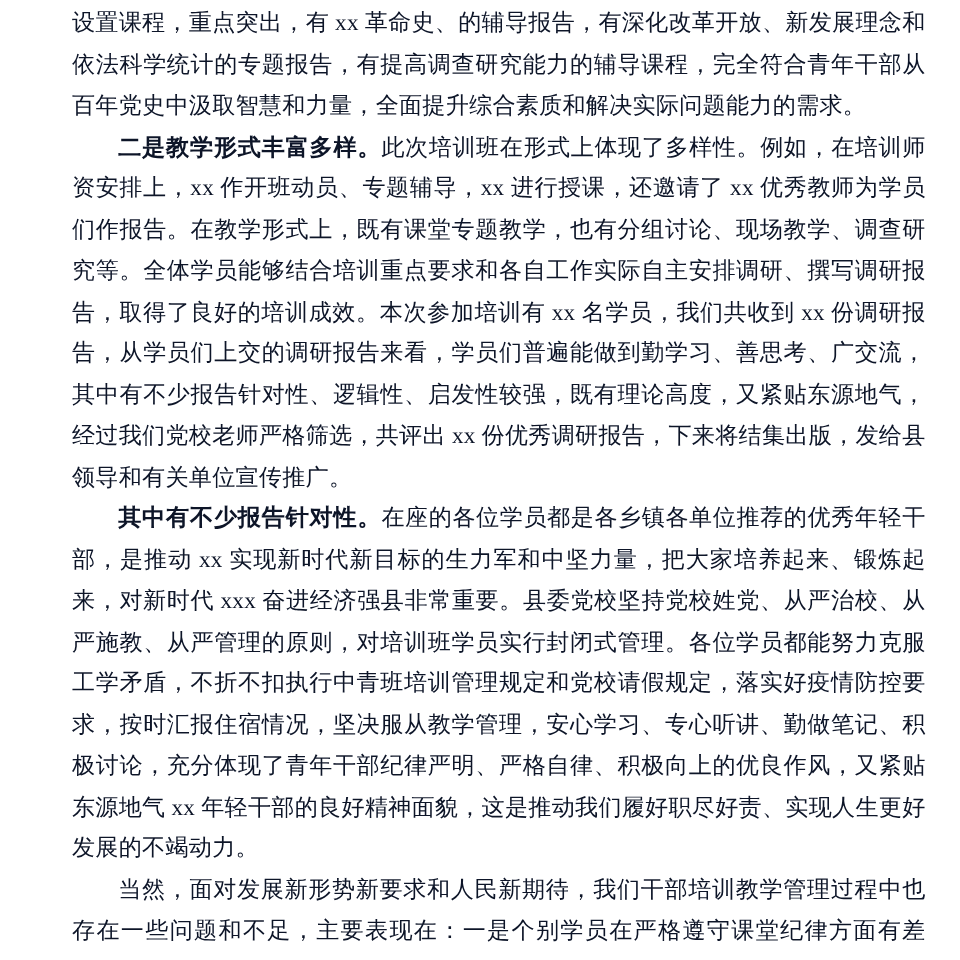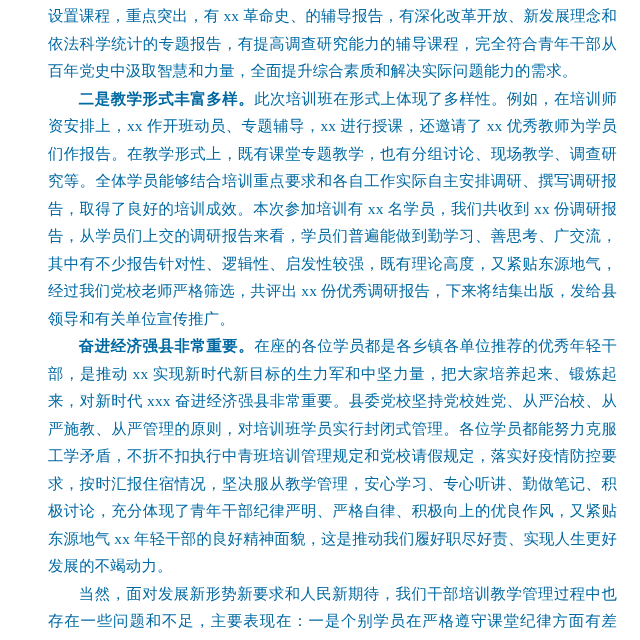"设置课程，重点突出，有 xx" p.para { color: #0369a1 -> #0f172a }
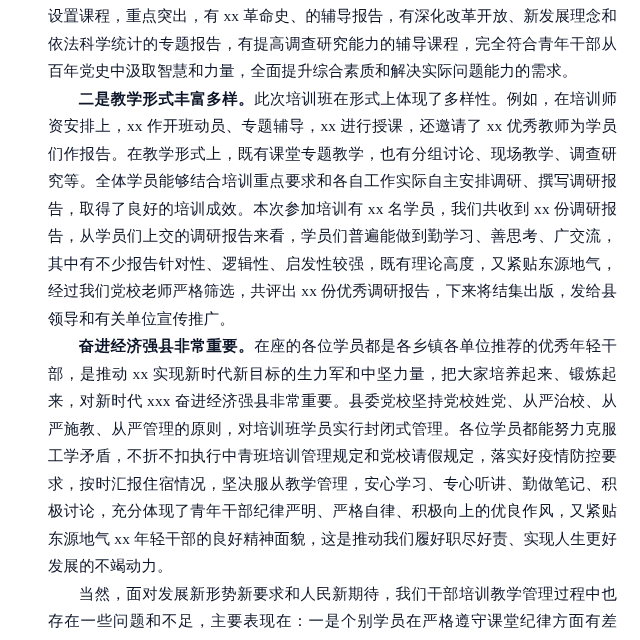"奋进经济强县非常重要。" span.lead { text: 奋进经济强县非常重要 -> 其中有不少报告针对性 }
